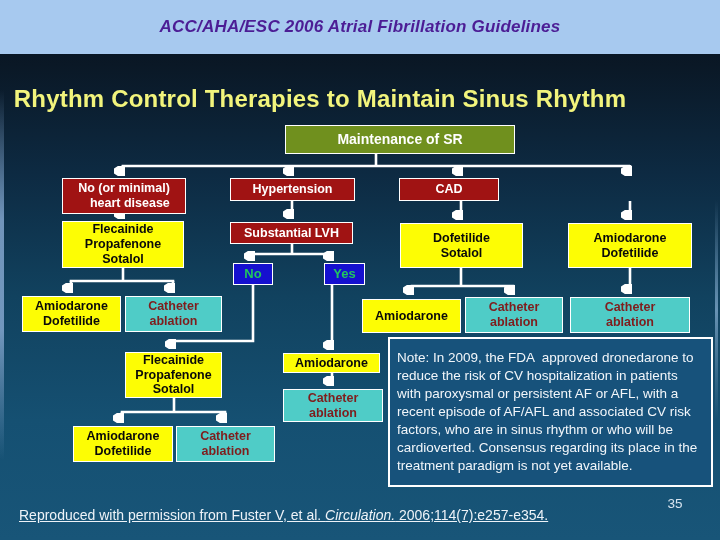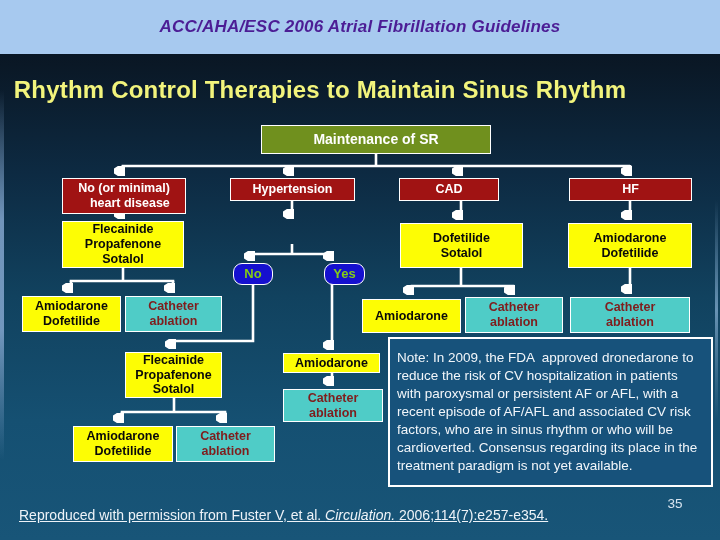"Rhythm Control Therapies to Maintain" .slide-title { top: 76px -> 85px }
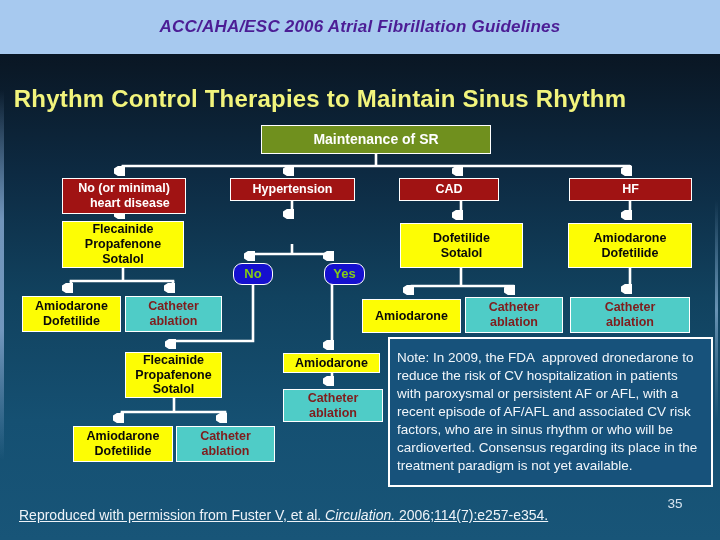"Maintenance of SR" .box-olive { margin-left: none -> 24px }
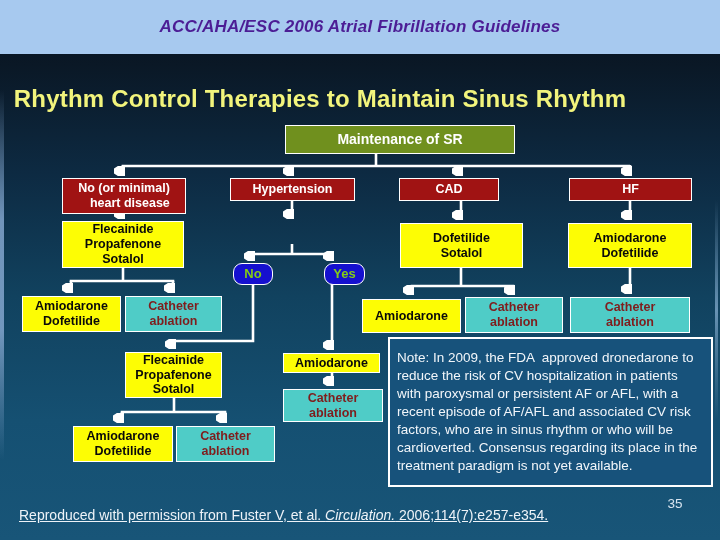"HF" div.box { html: <div>HF</div> -> none }
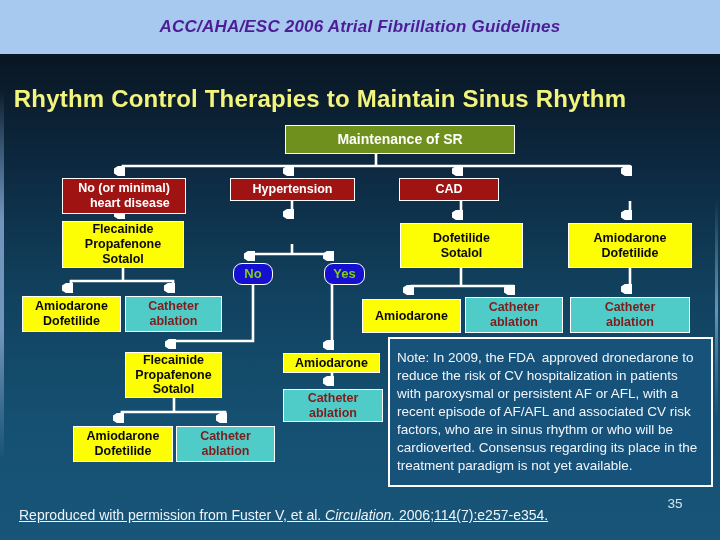"Substantial LVH" div.box { html: none -> <div>Substantial LVH</div> }
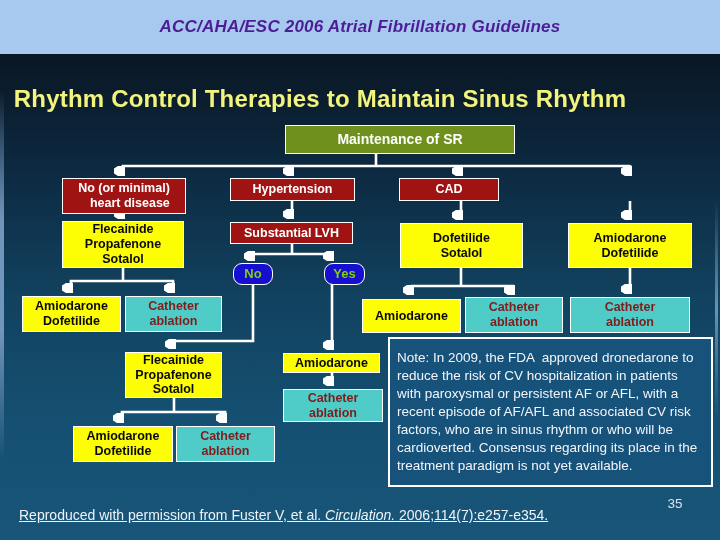"No" .box-blue { border-radius: 9px -> none; color: #84cc16 -> #22c55e }
